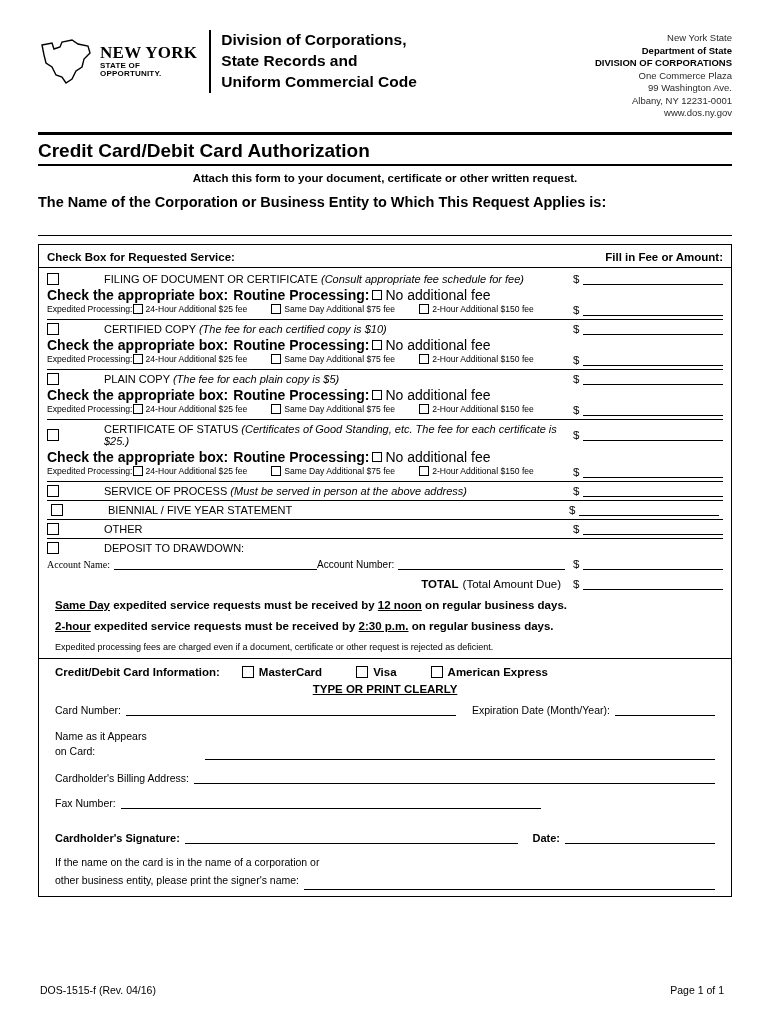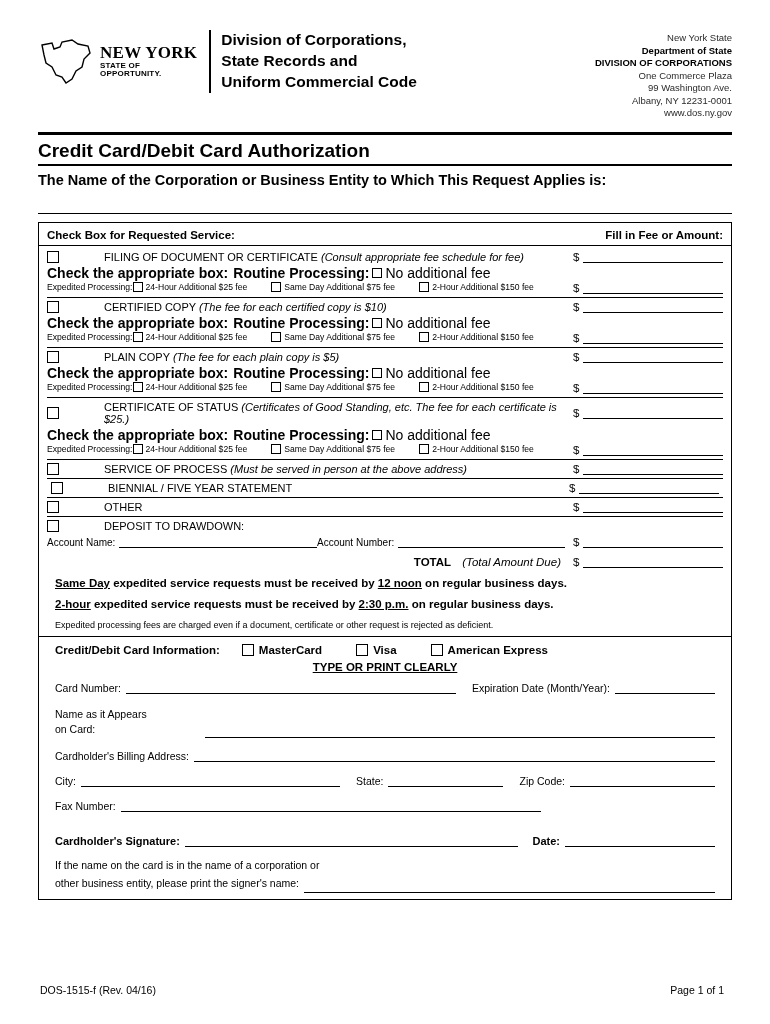"Attach this form to your" div.attach { html: none -> <div>Attach this form to your document, certificate or other written request.</div> }
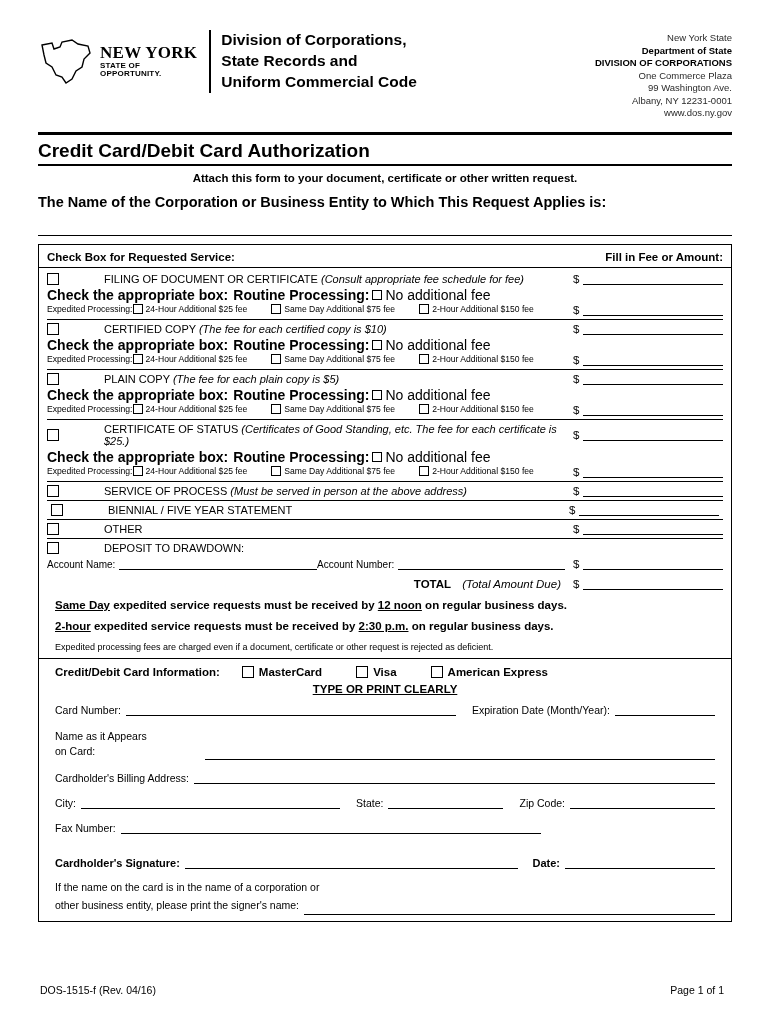"Account Name:" .acct-row .f1 { font-family: none -> Liberation Serif, serif }
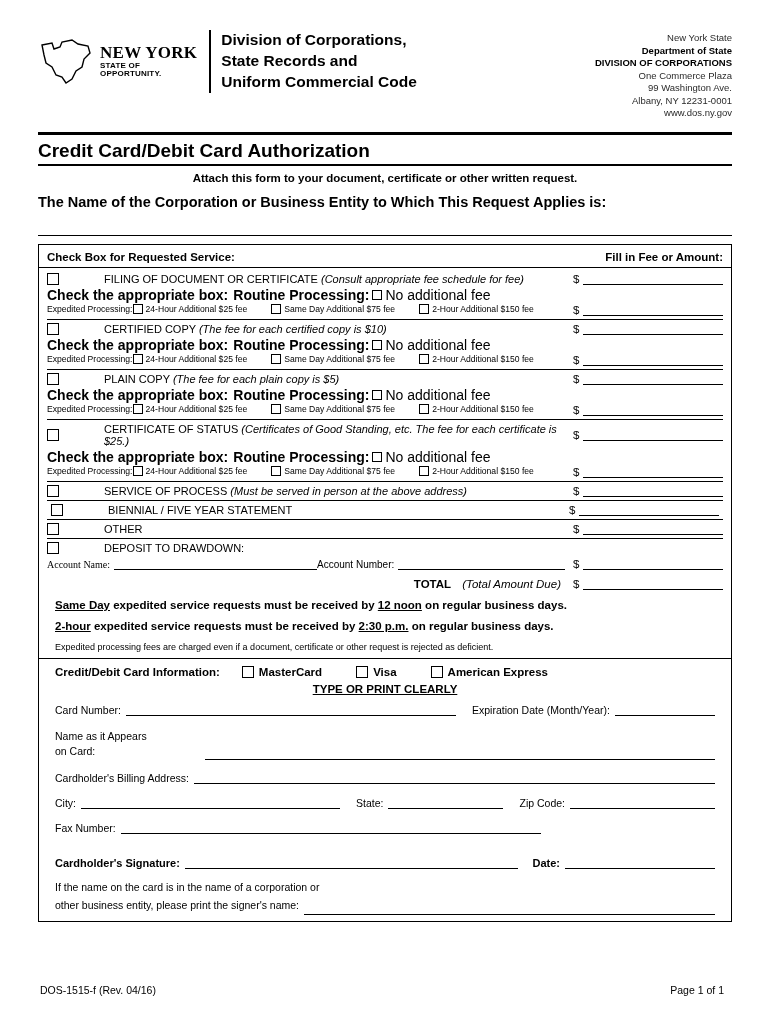"(Total Amount Due)" .total-row .ti { font-style: italic -> none; margin-left: 7px -> none }
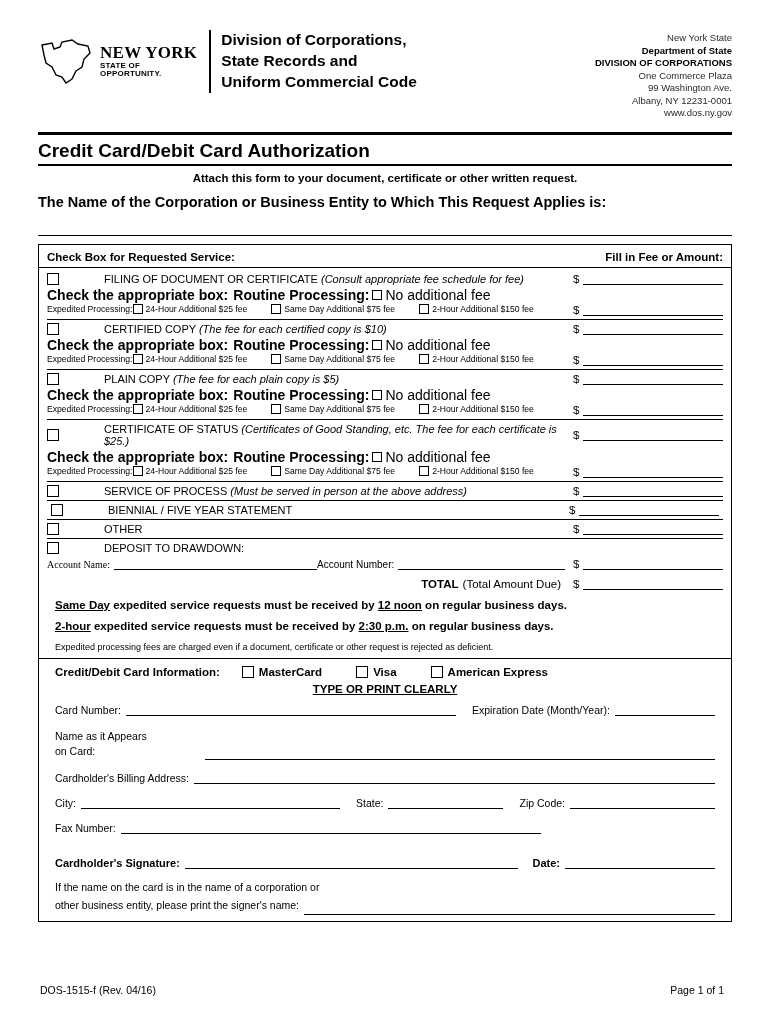"City:" div.frow { html: <div> <span>City:</span> <span></span> <span></span> <span>State:</span> <span></span> <span></span> <span>Zip Code:</span> <span></span> </div> -> none }
